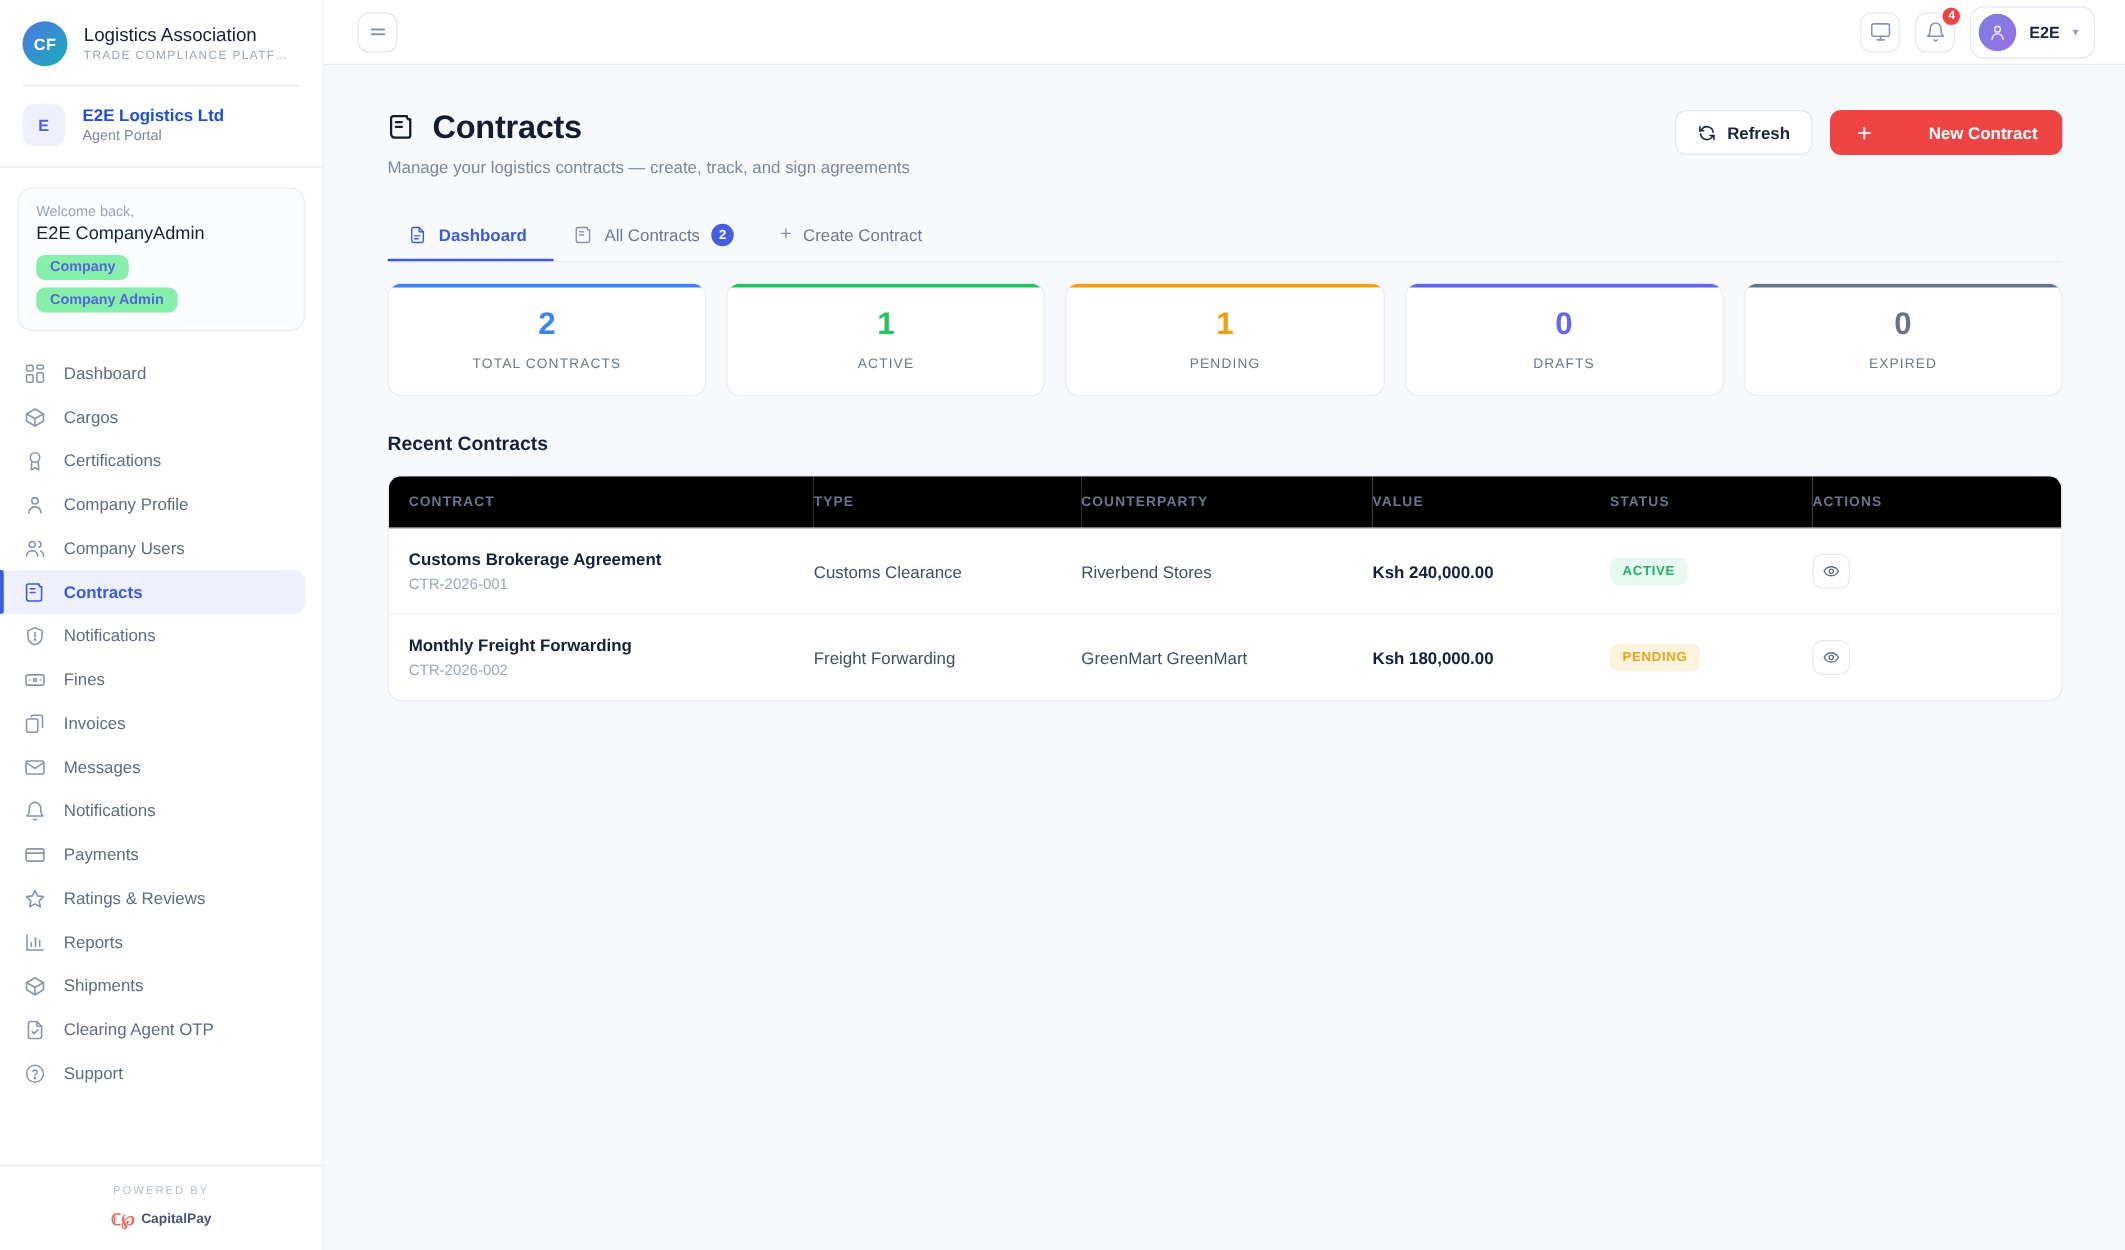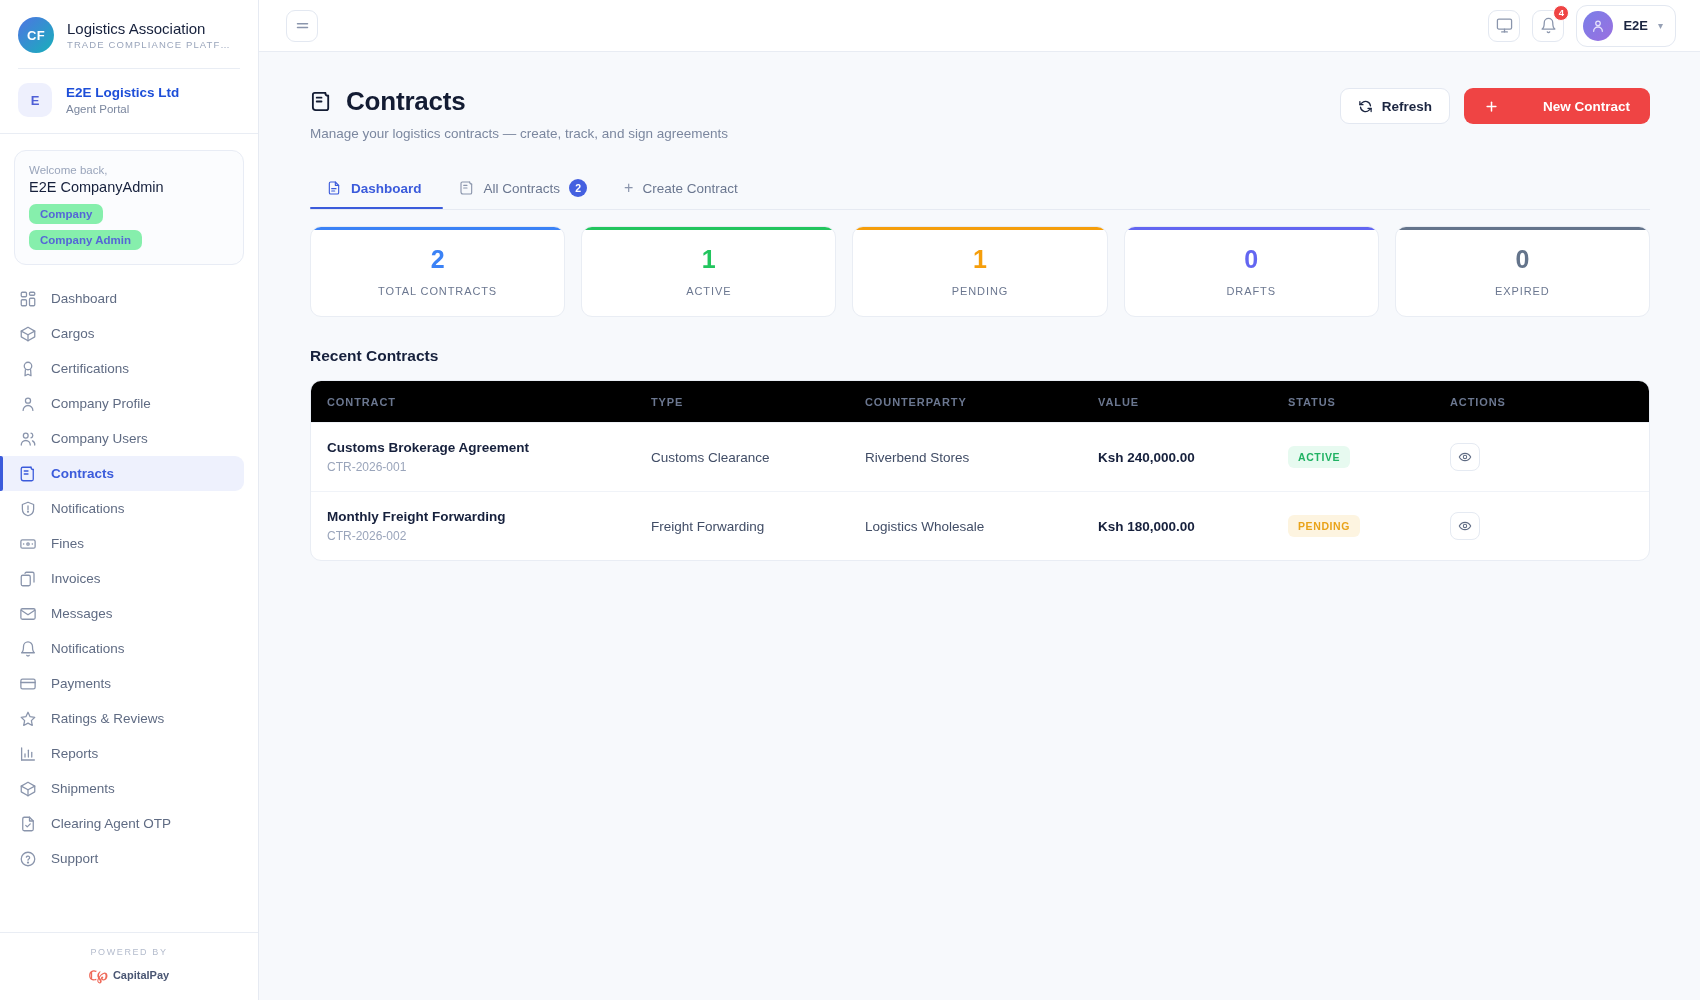"Logistics Wholesale" td.col-party { text: Logistics Wholesale -> GreenMart GreenMart }
